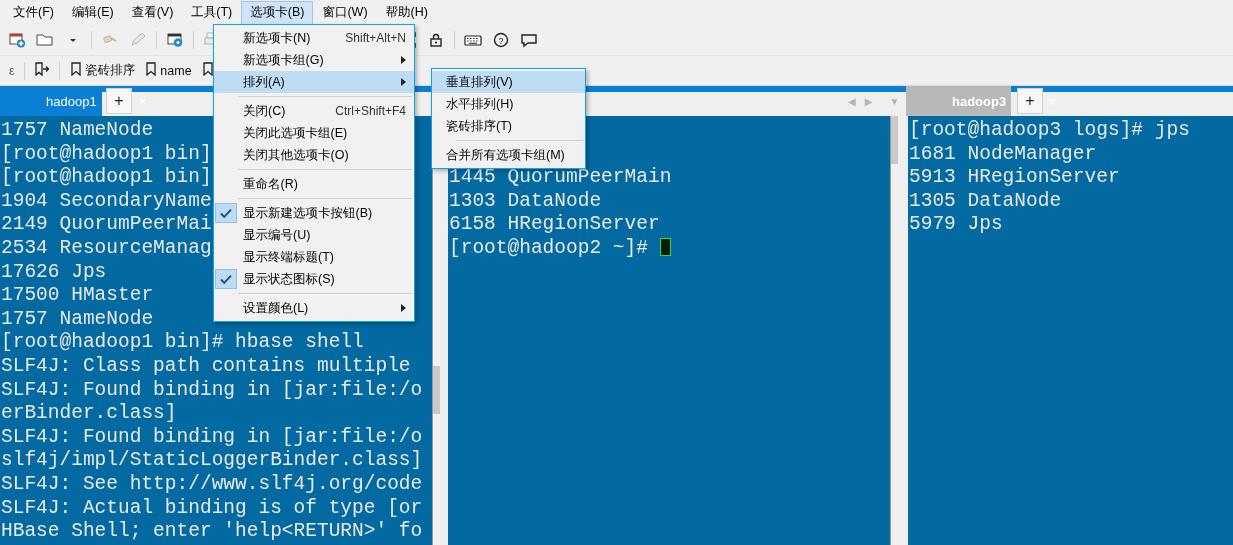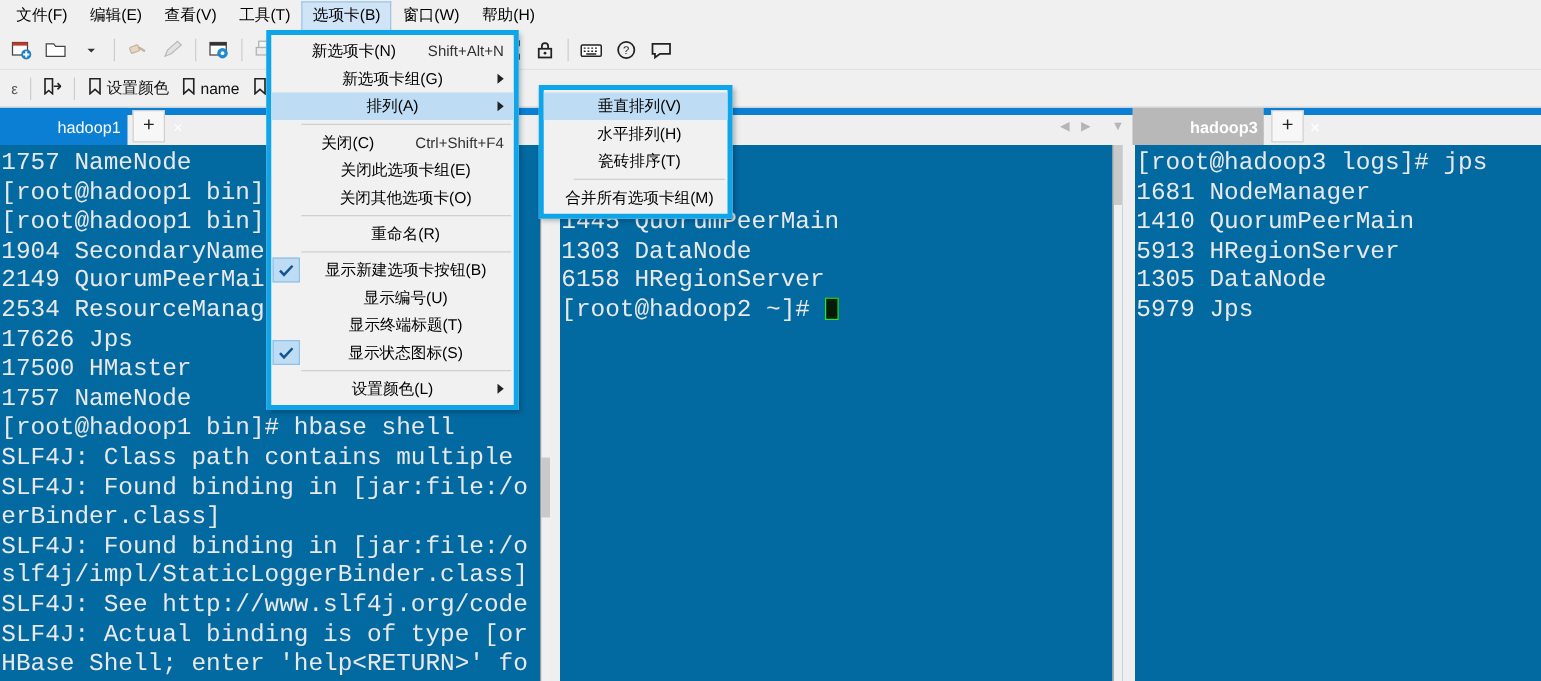"新选项卡(N)" .menu { border: 4px solid #0ea5e9 -> 1px solid #0ea5e9; text-align: center -> none }
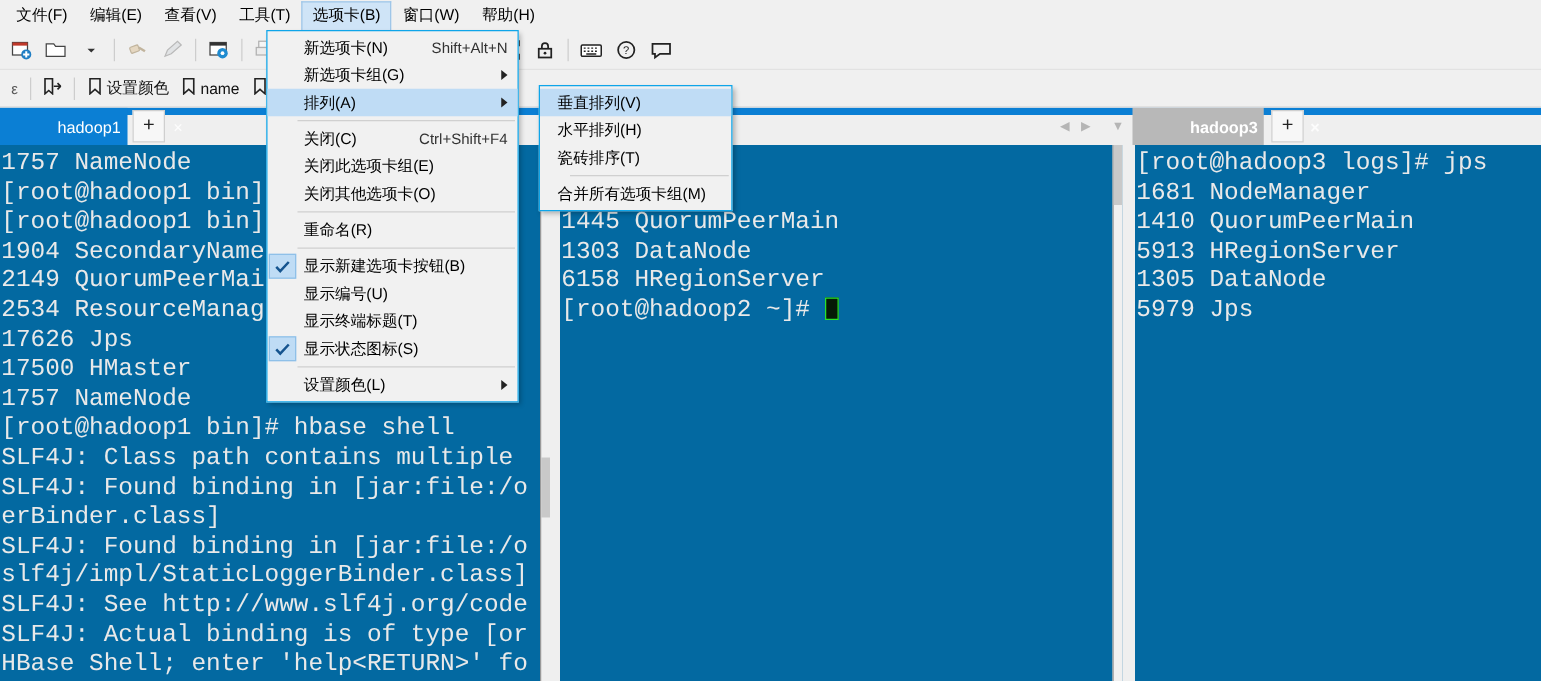"设置颜色" span.lbl { text: 设置颜色 -> 瓷砖排序 }
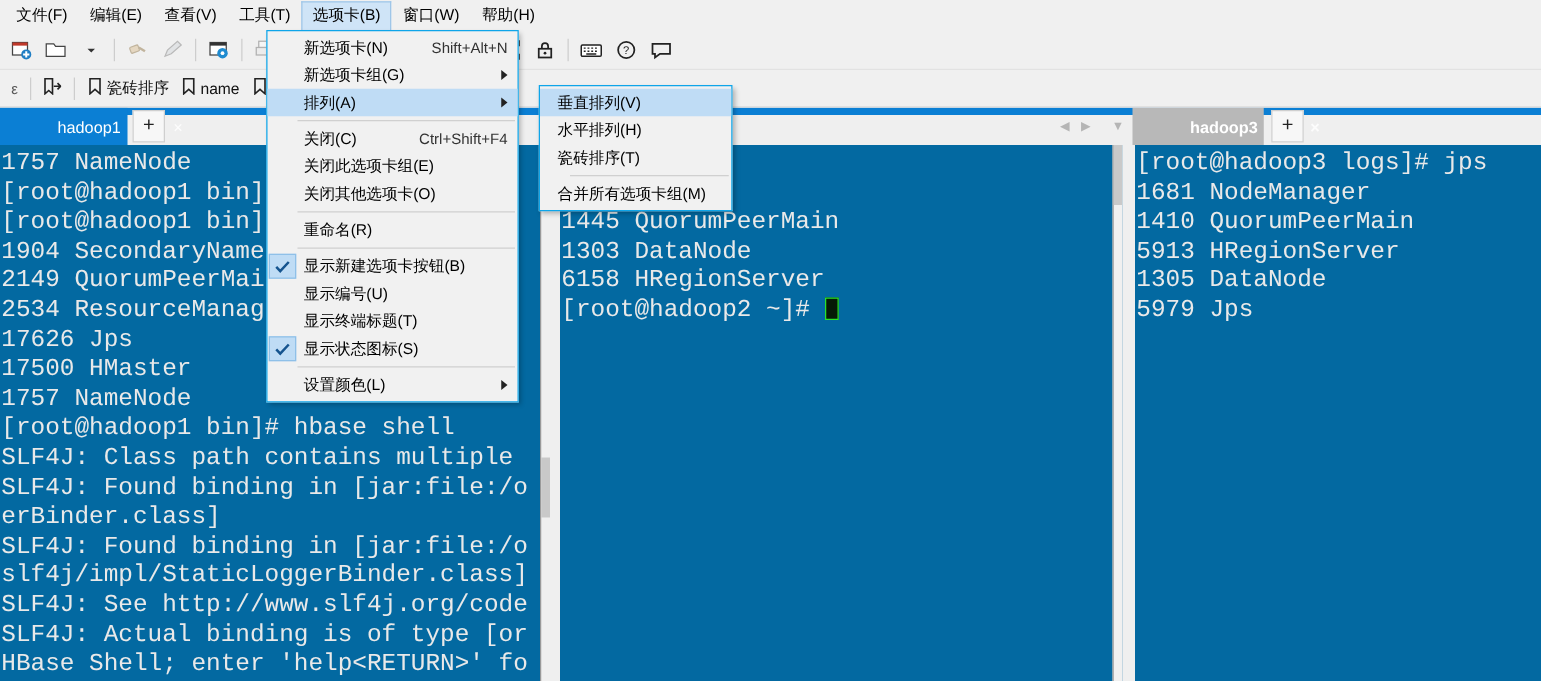"1410 QuorumPeerMain" div { html: <div>1410 QuorumPeerMain</div> -> none }
